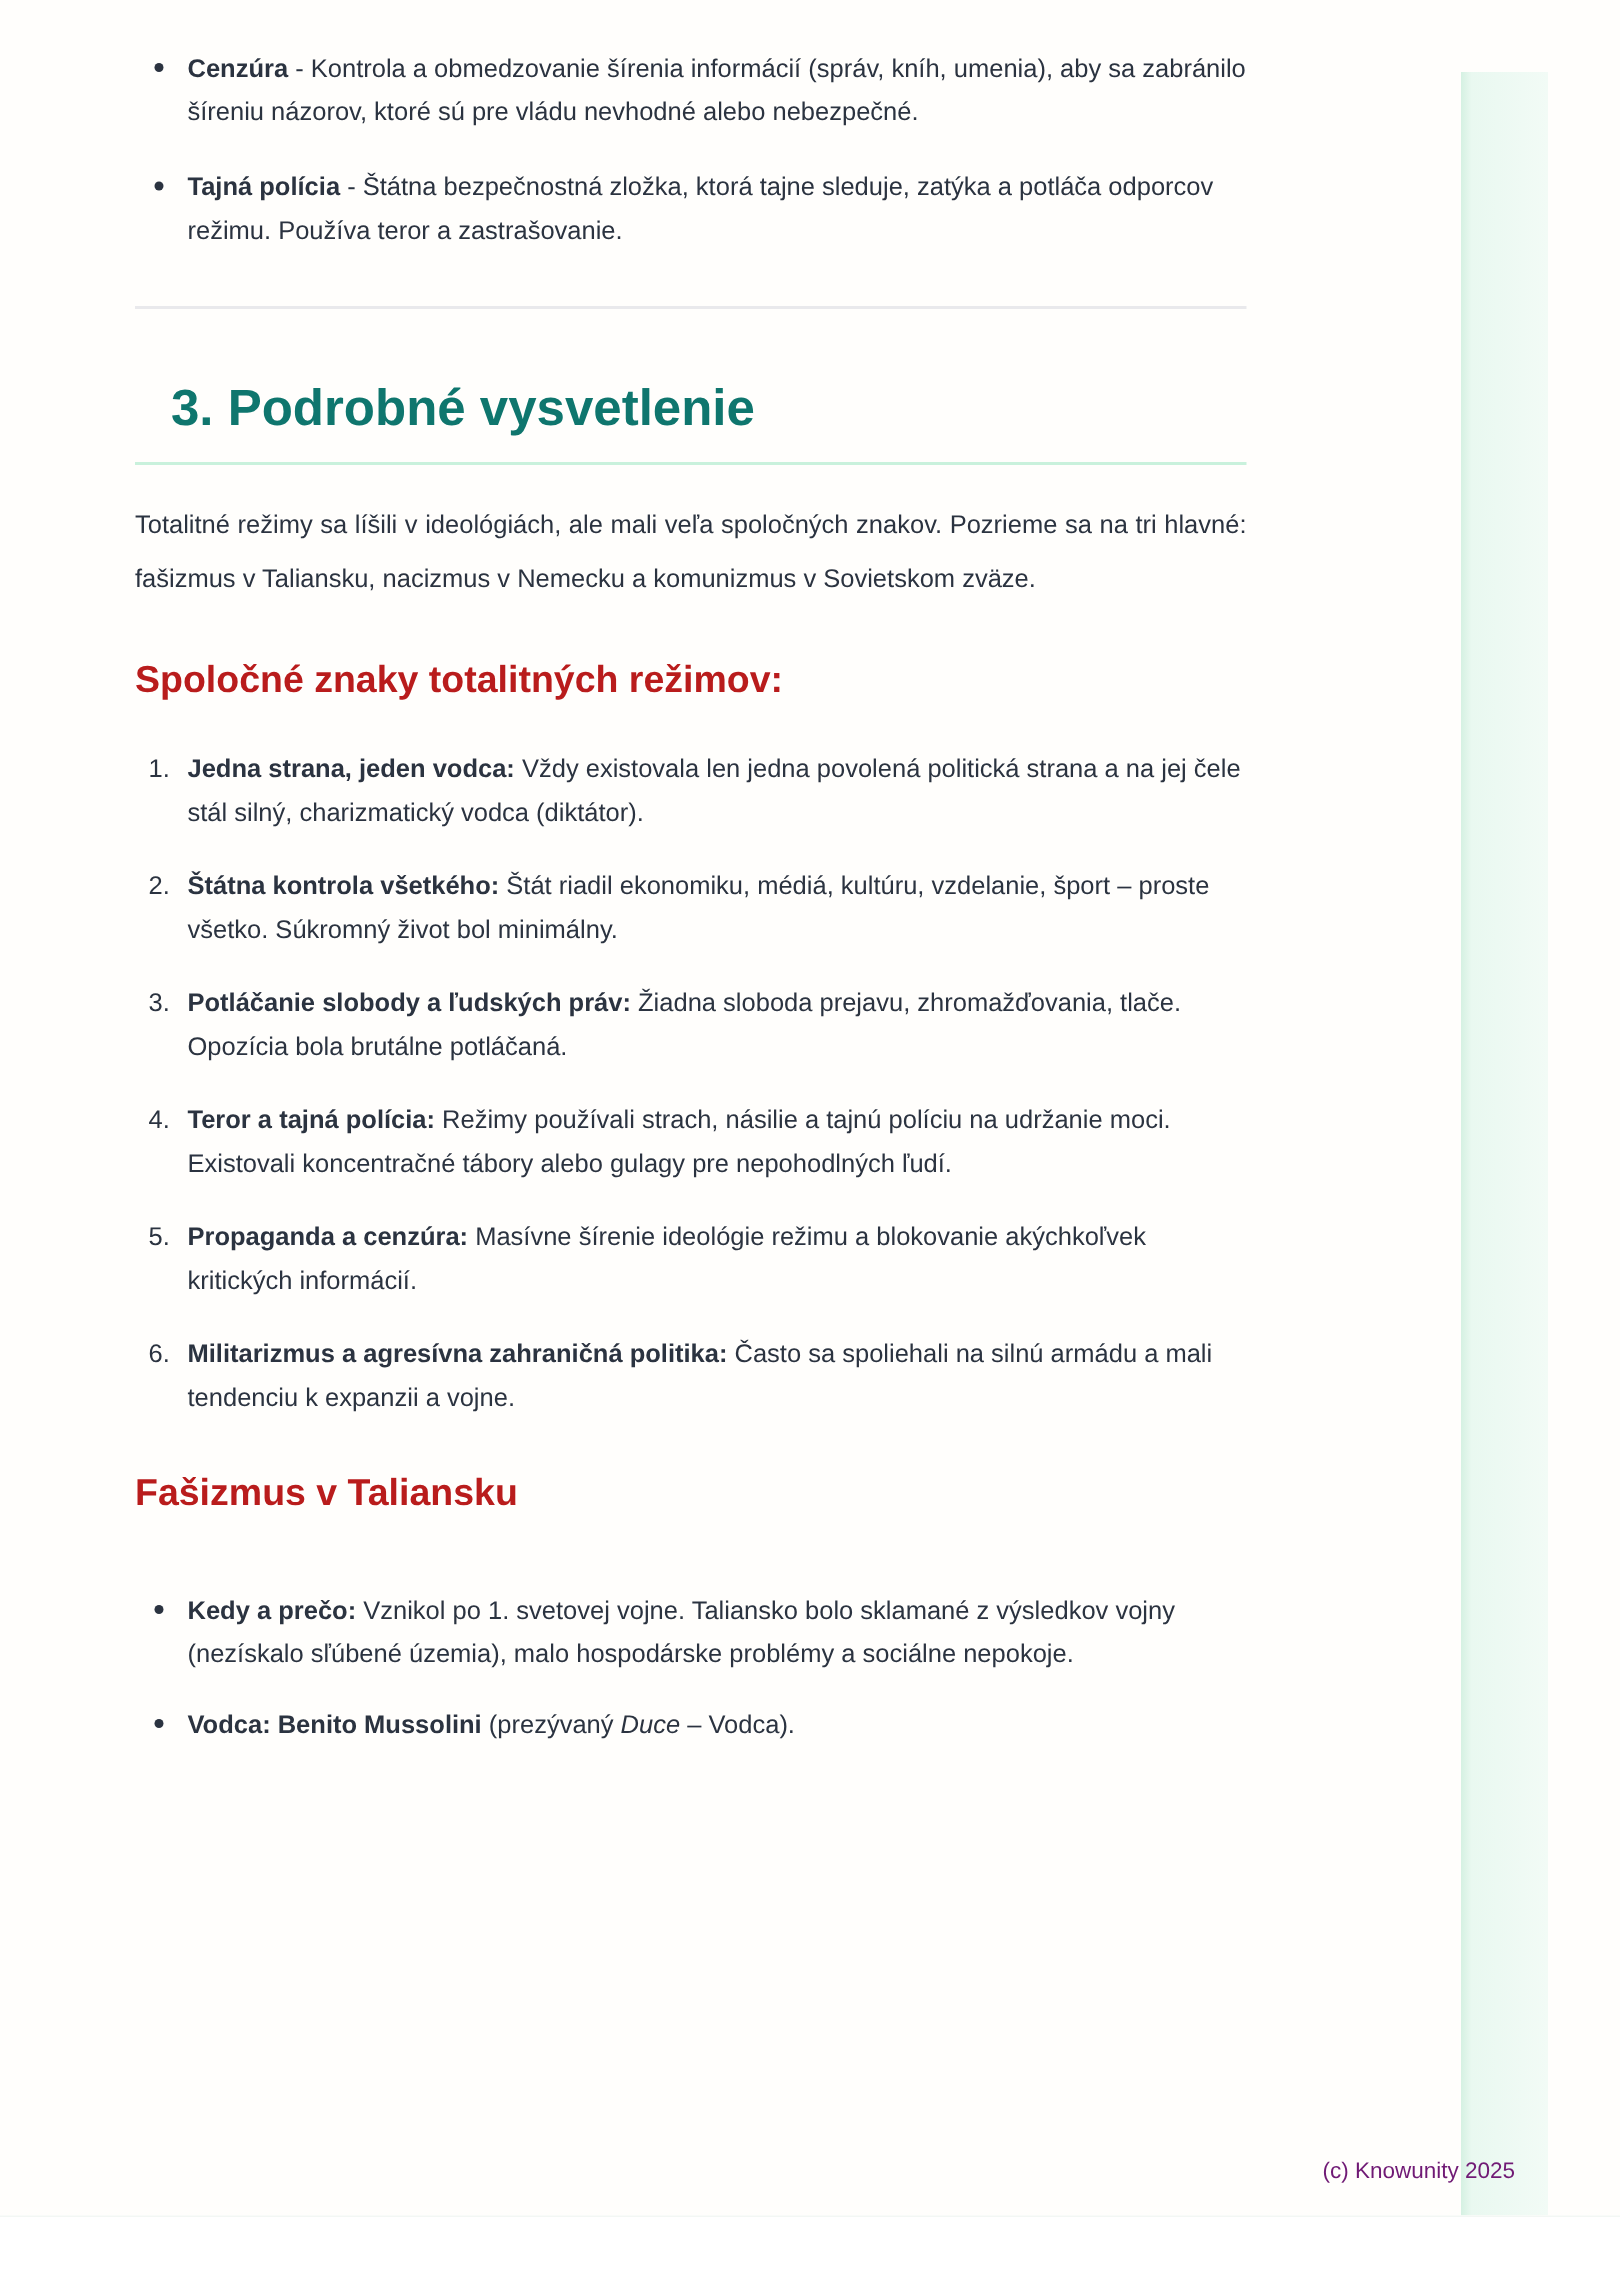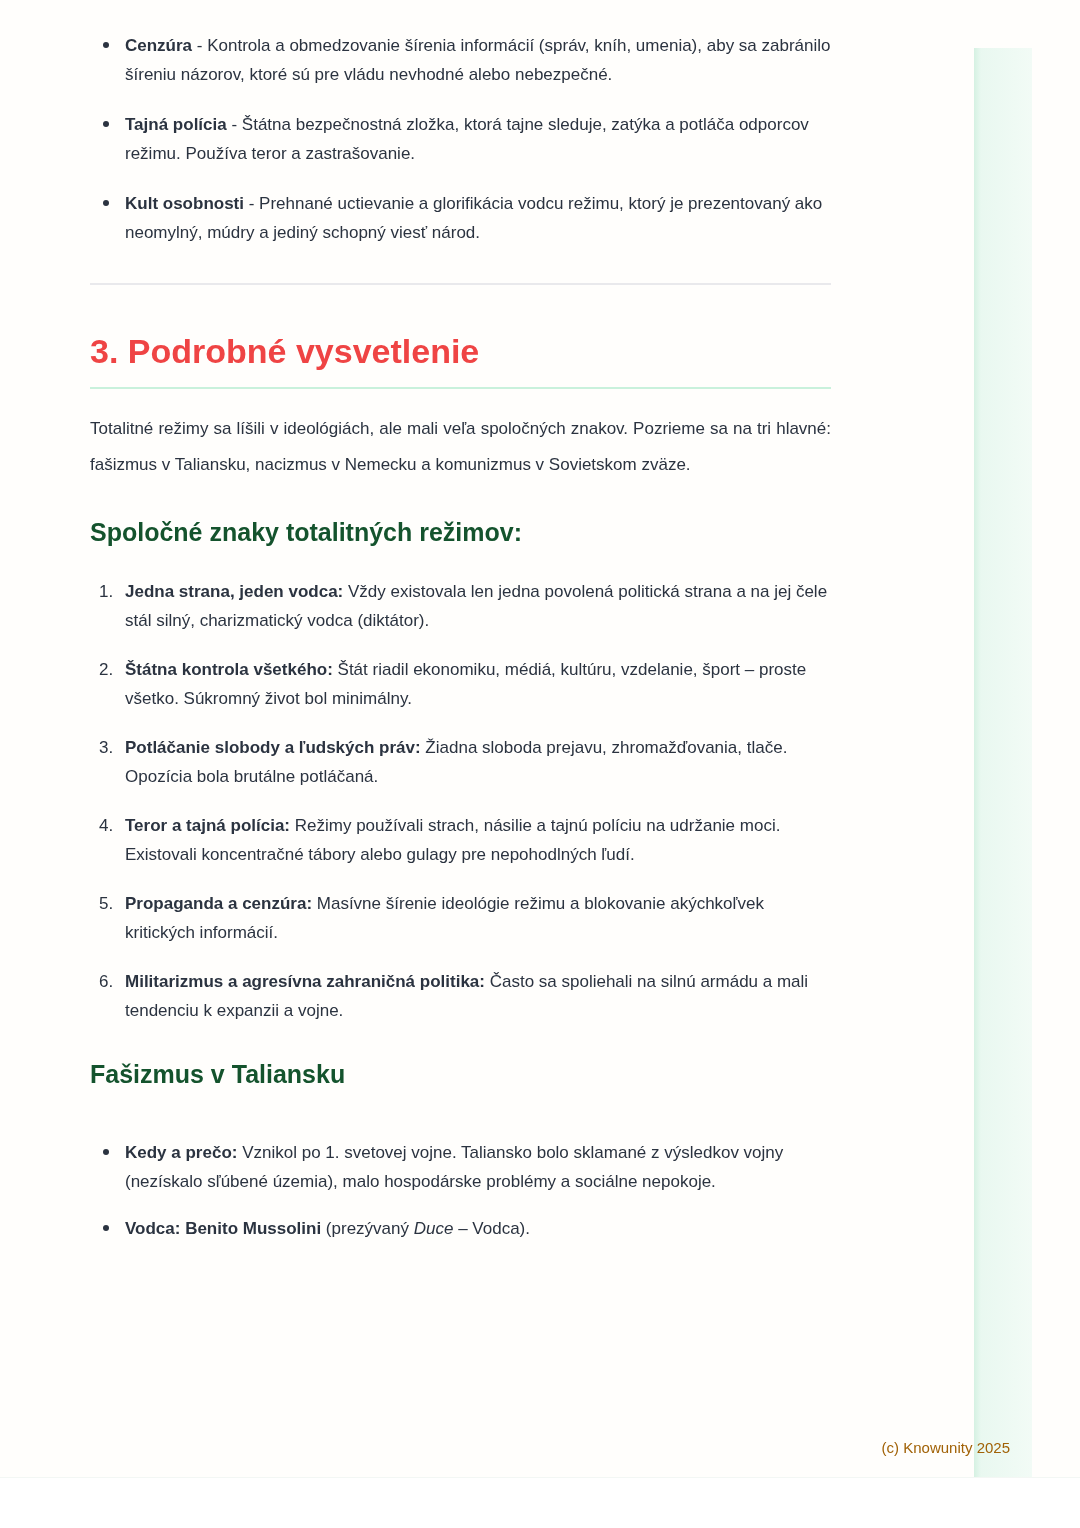"Kult osobnosti - Prehnané uctievanie" div.li { html: <div> <span></span><b>Kult osobnosti</b><span> - Prehnané uctievanie a glorifikácia vodcu režimu, ktorý je prezentovaný ako neomylný, múdry a jediný schopný viesť národ.</span> </div> -> none }
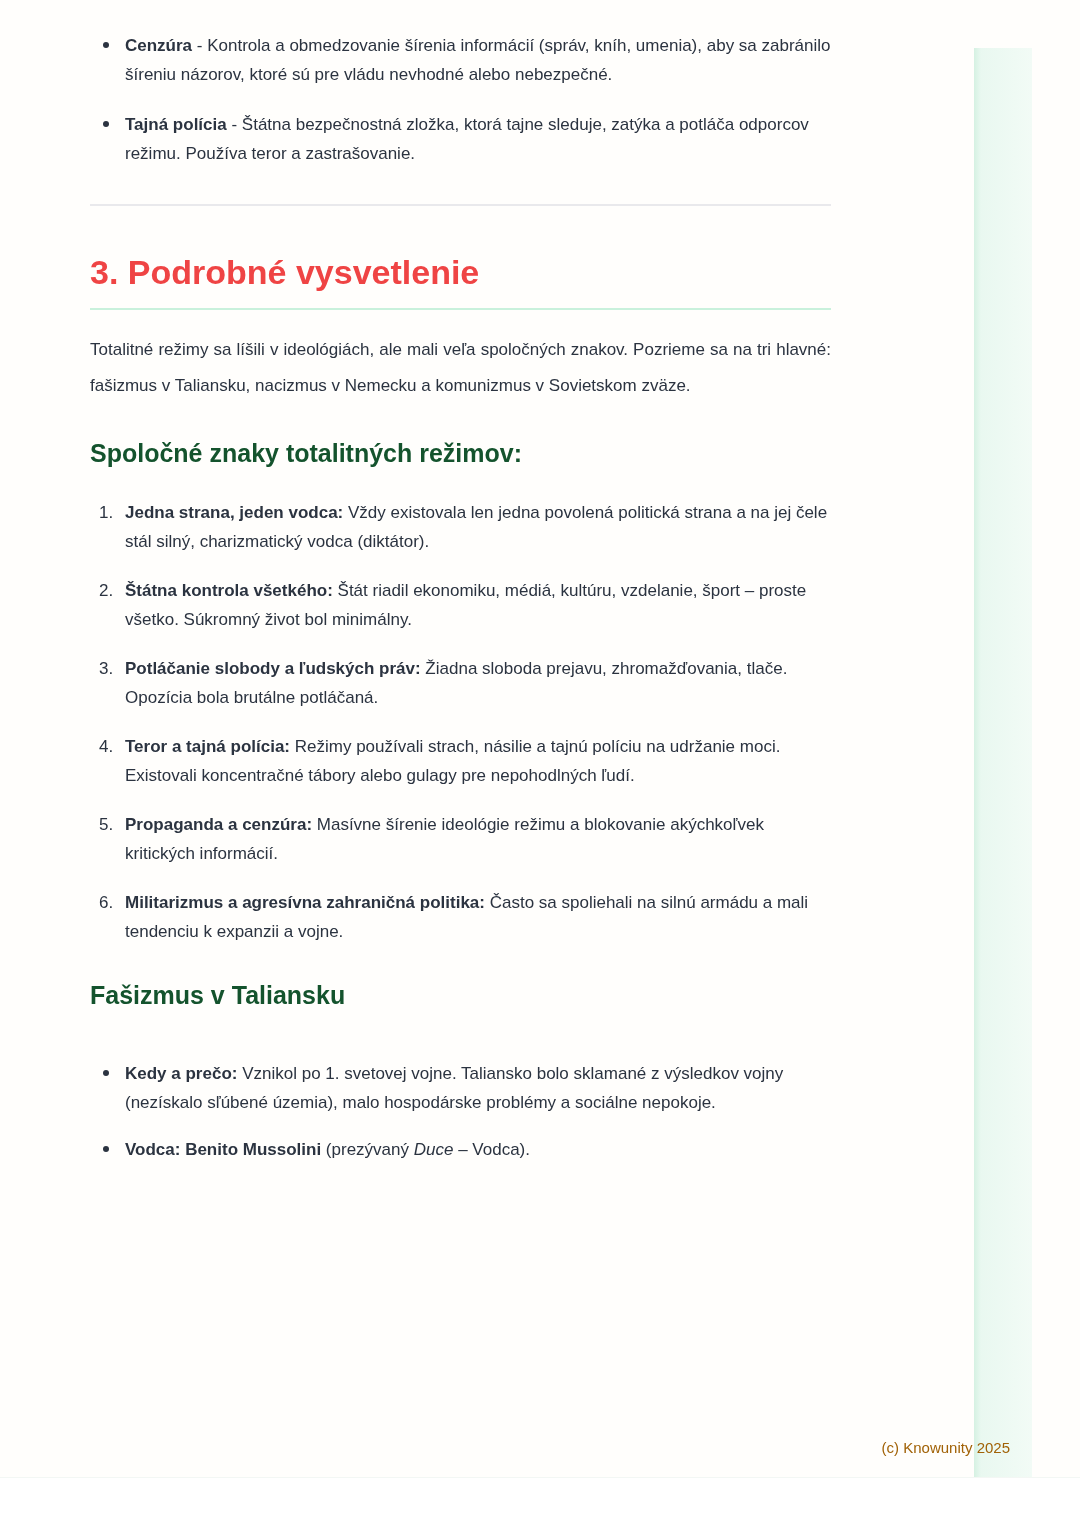"3. Podrobné vysvetlenie" .h2 { color: #ef4444 -> #0f766e; margin-left: none -> 24px }
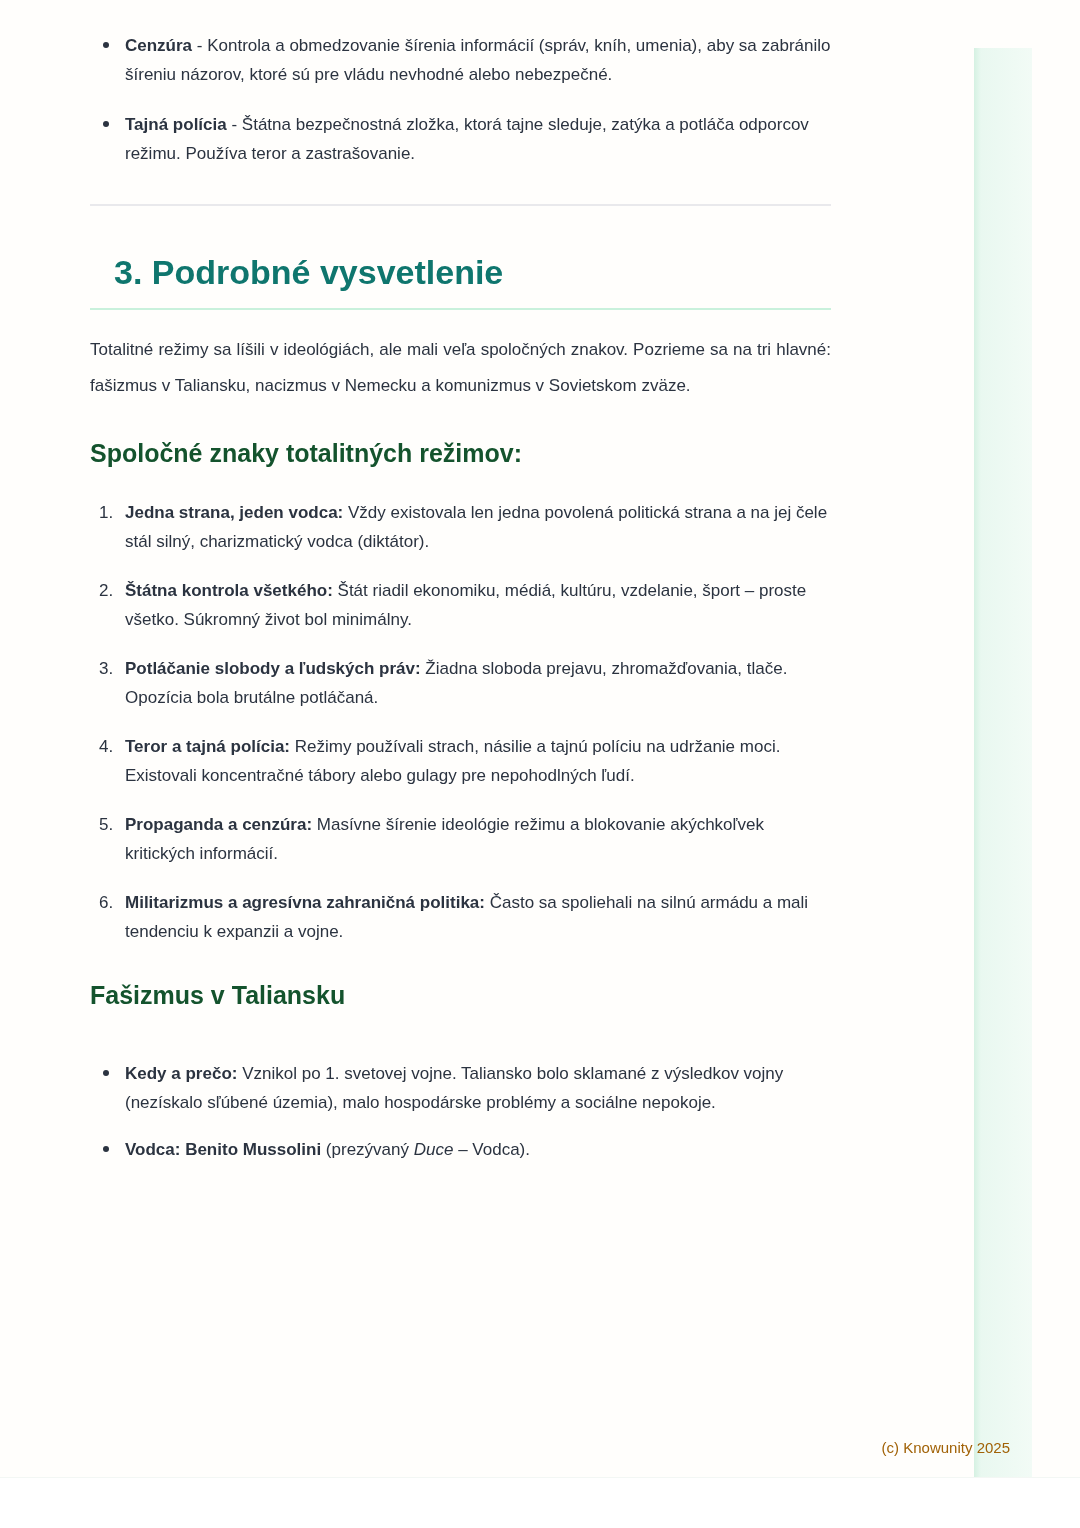"Spoločné znaky totalitných režimov:" .h3 { color: #14532d -> #b91c1c }
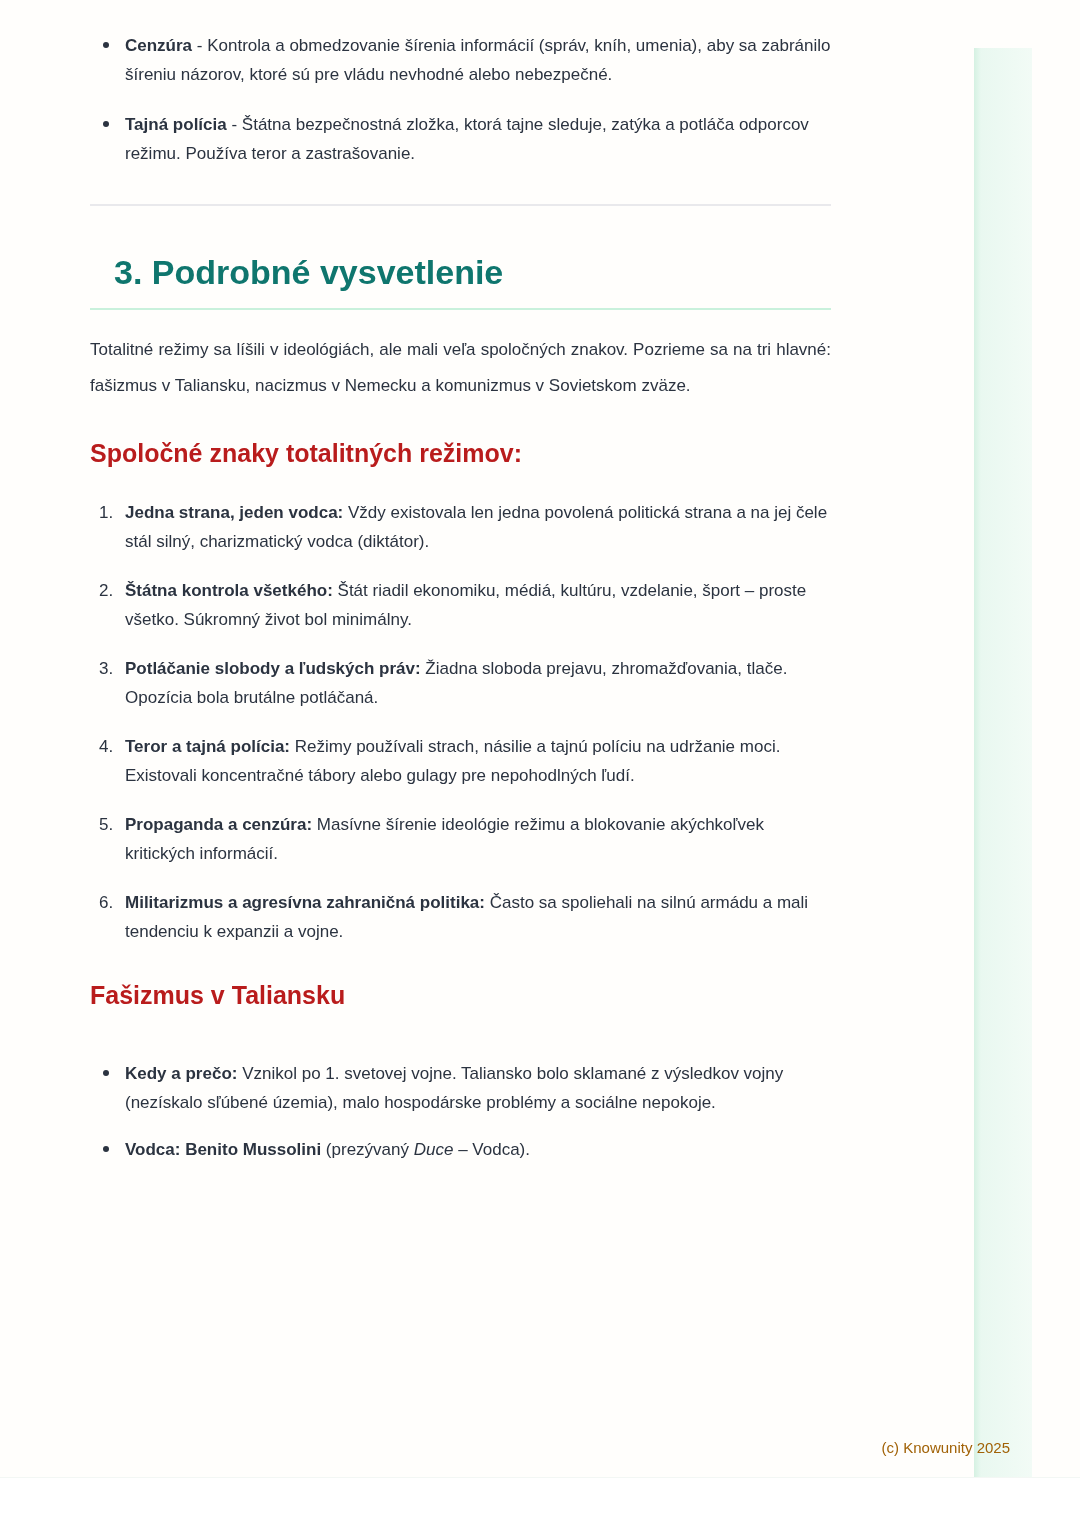"(c) Knowunity 2025" .footer { color: #a16207 -> #701a75 }
